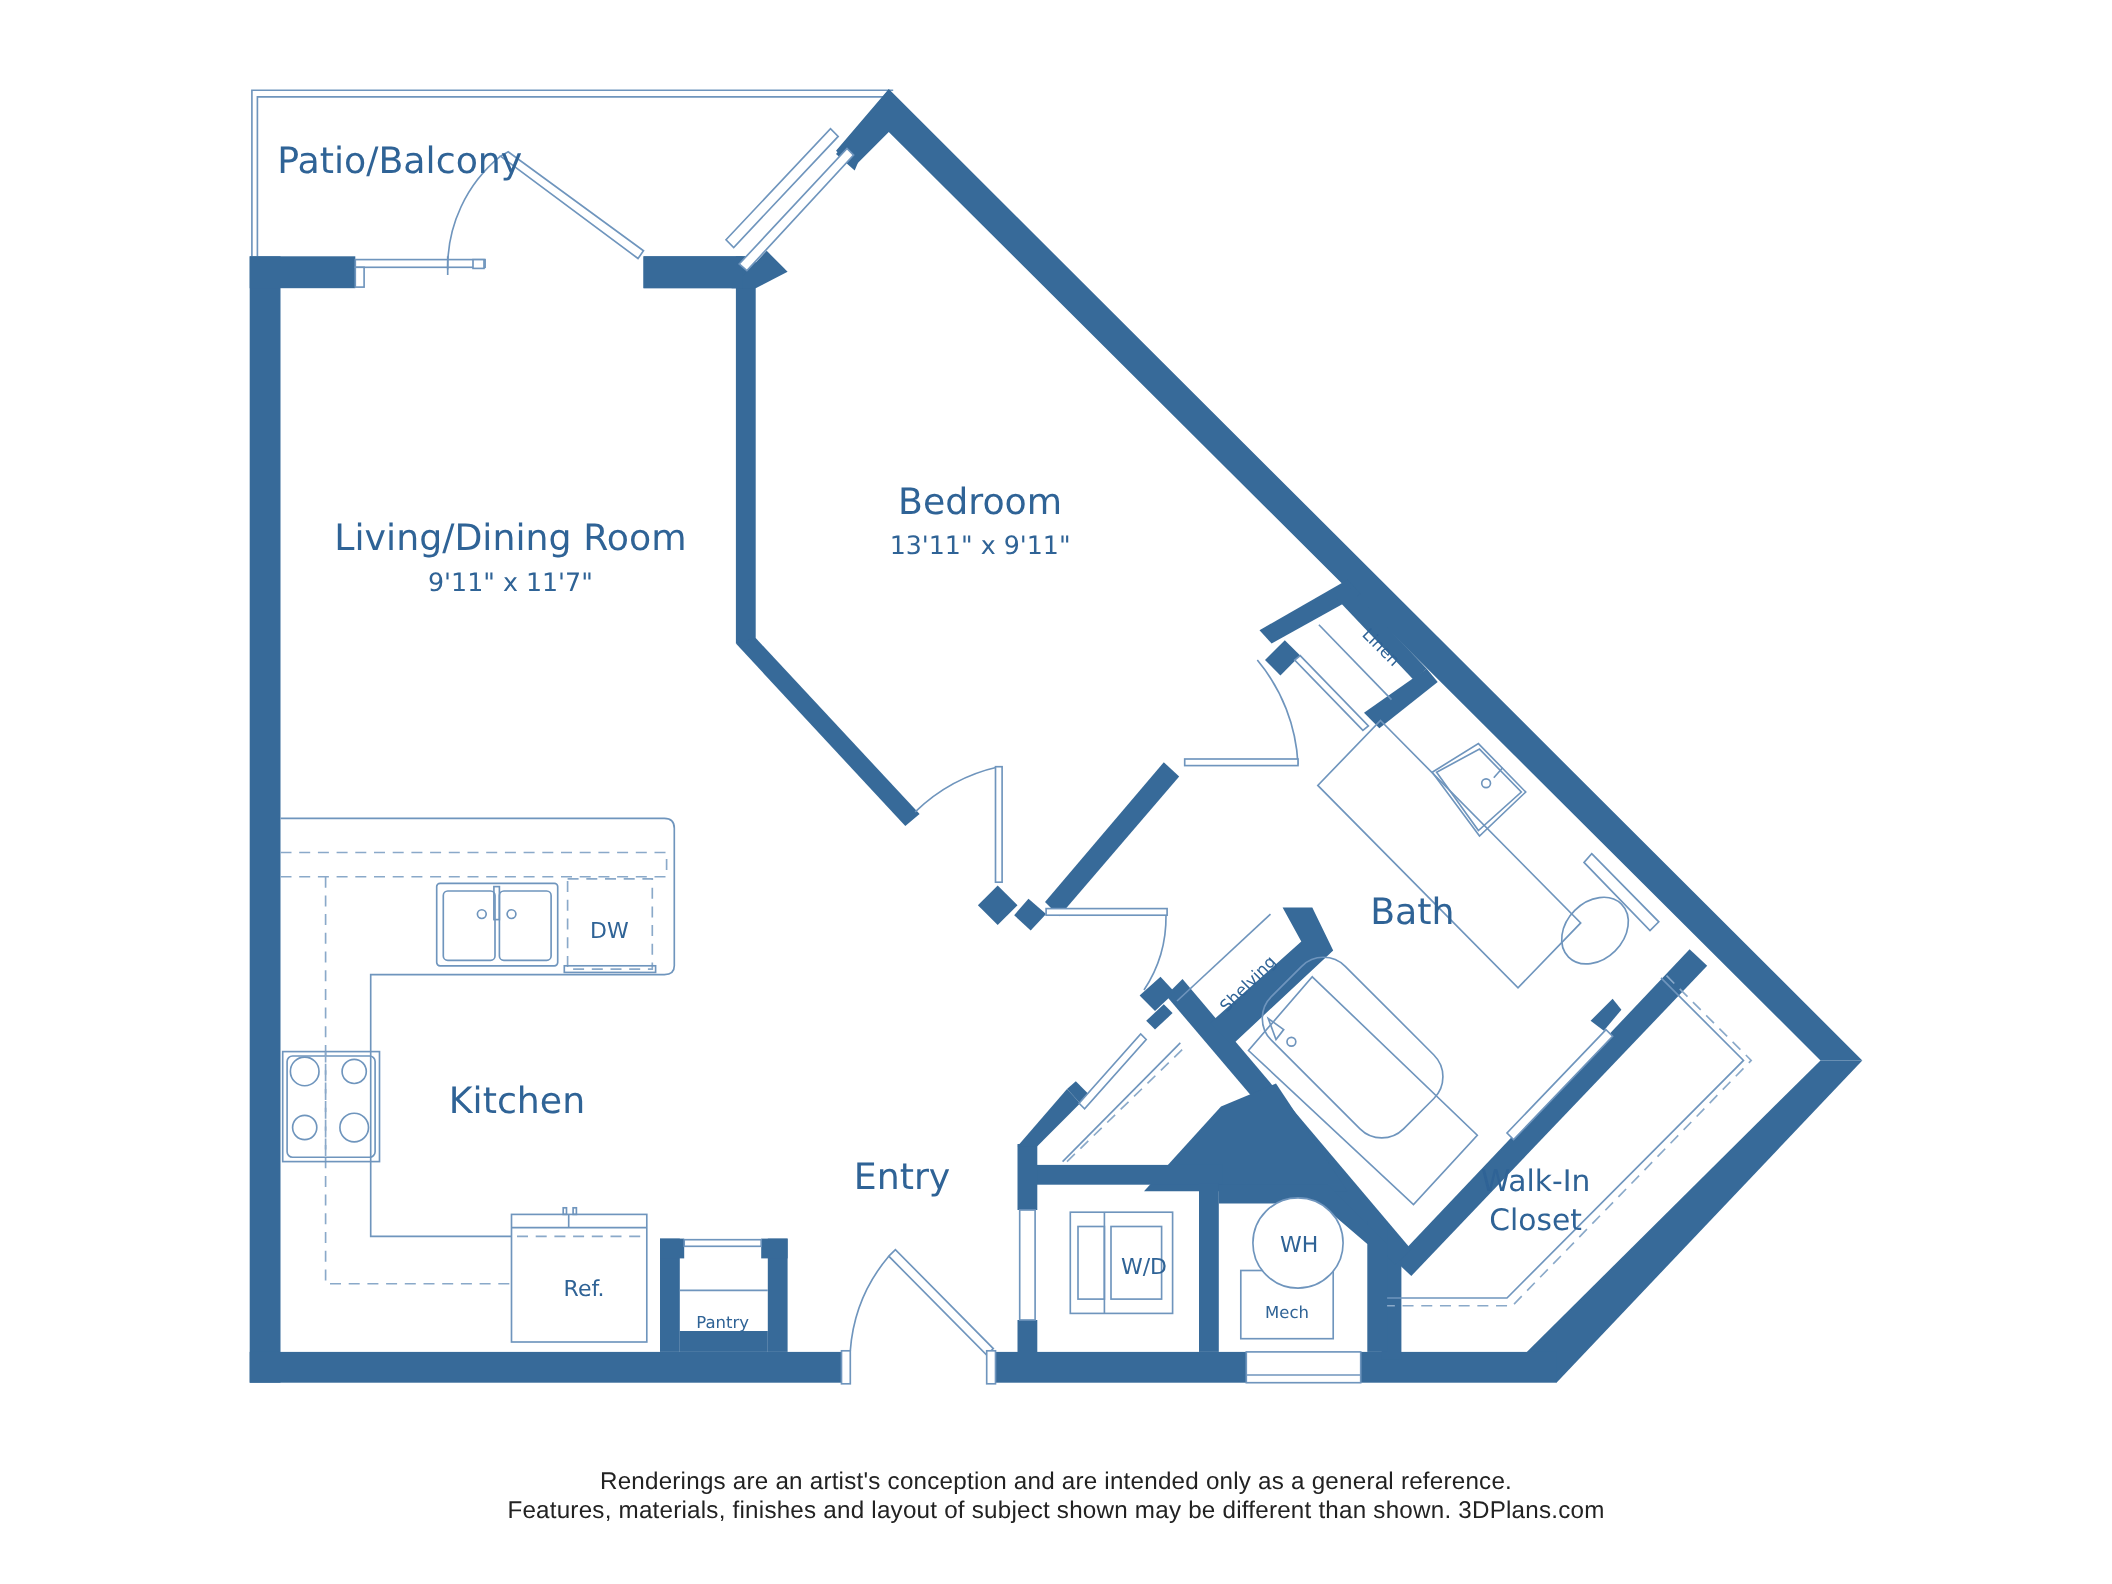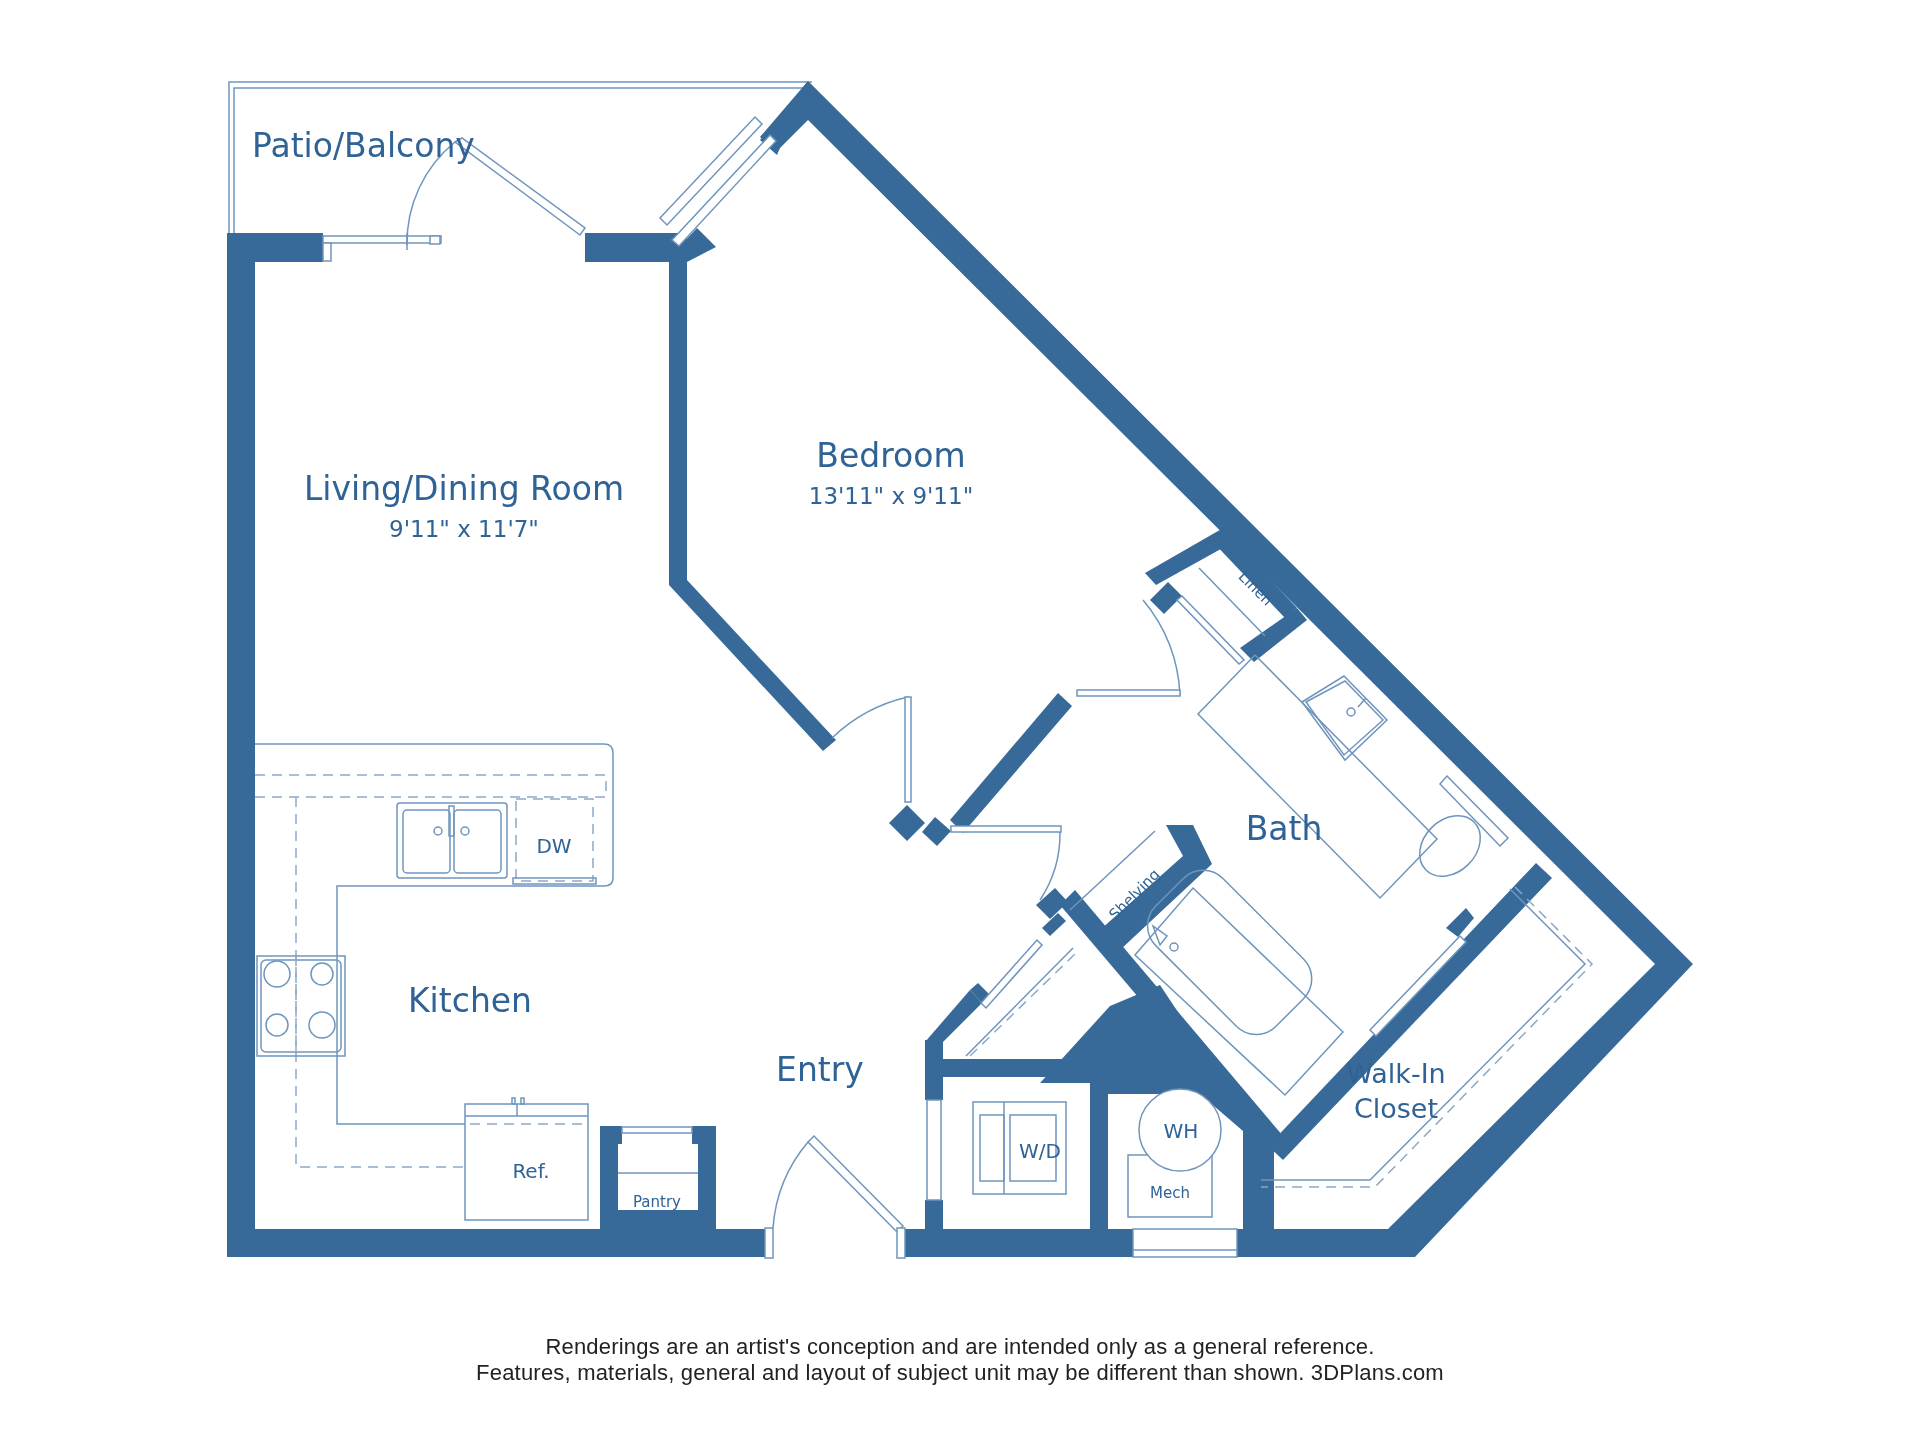"Features, materials, general and layout" div.footer { text: general and layout of subject unit -> finishes and layout of subject shown }
